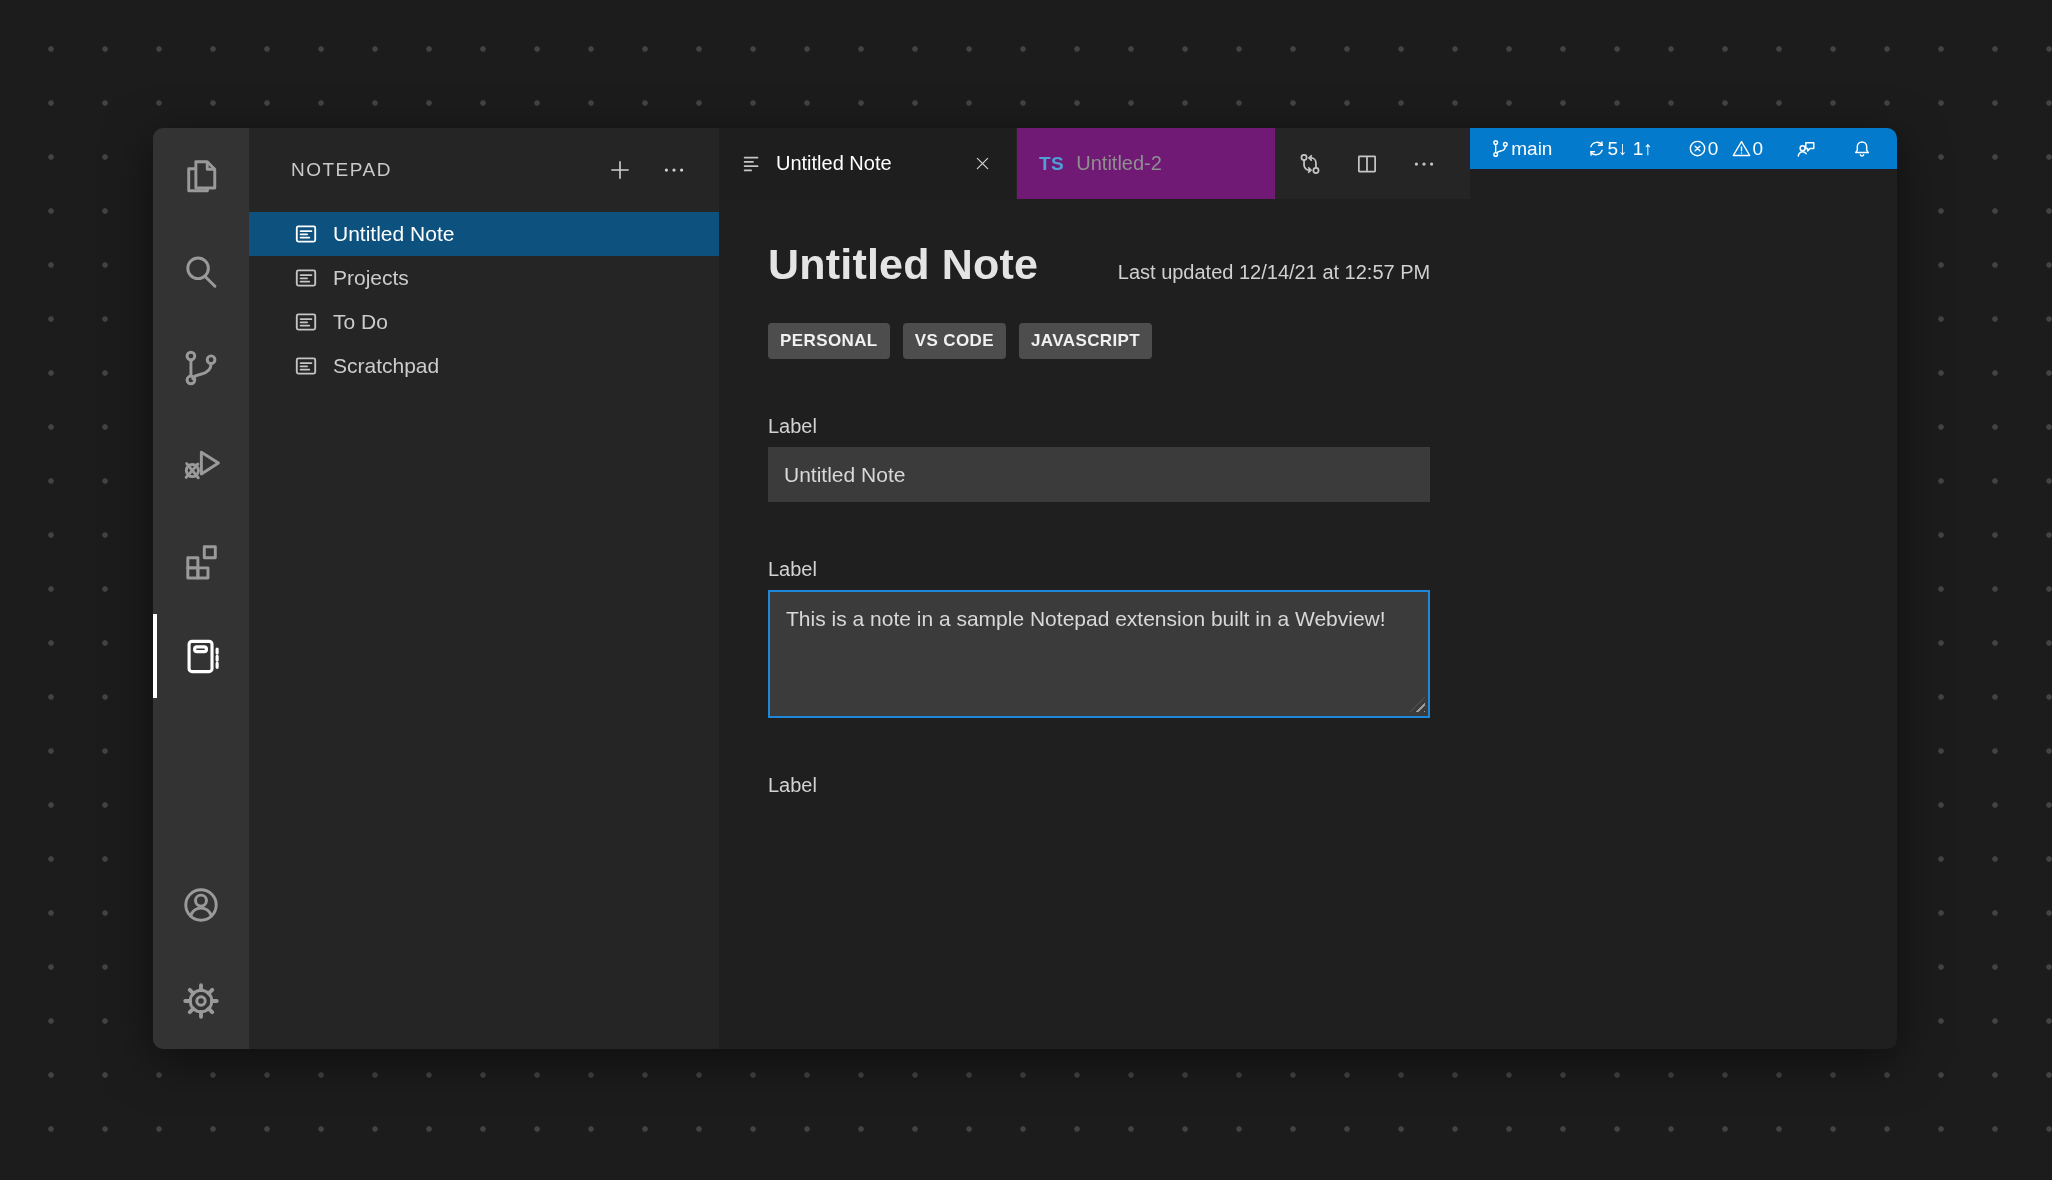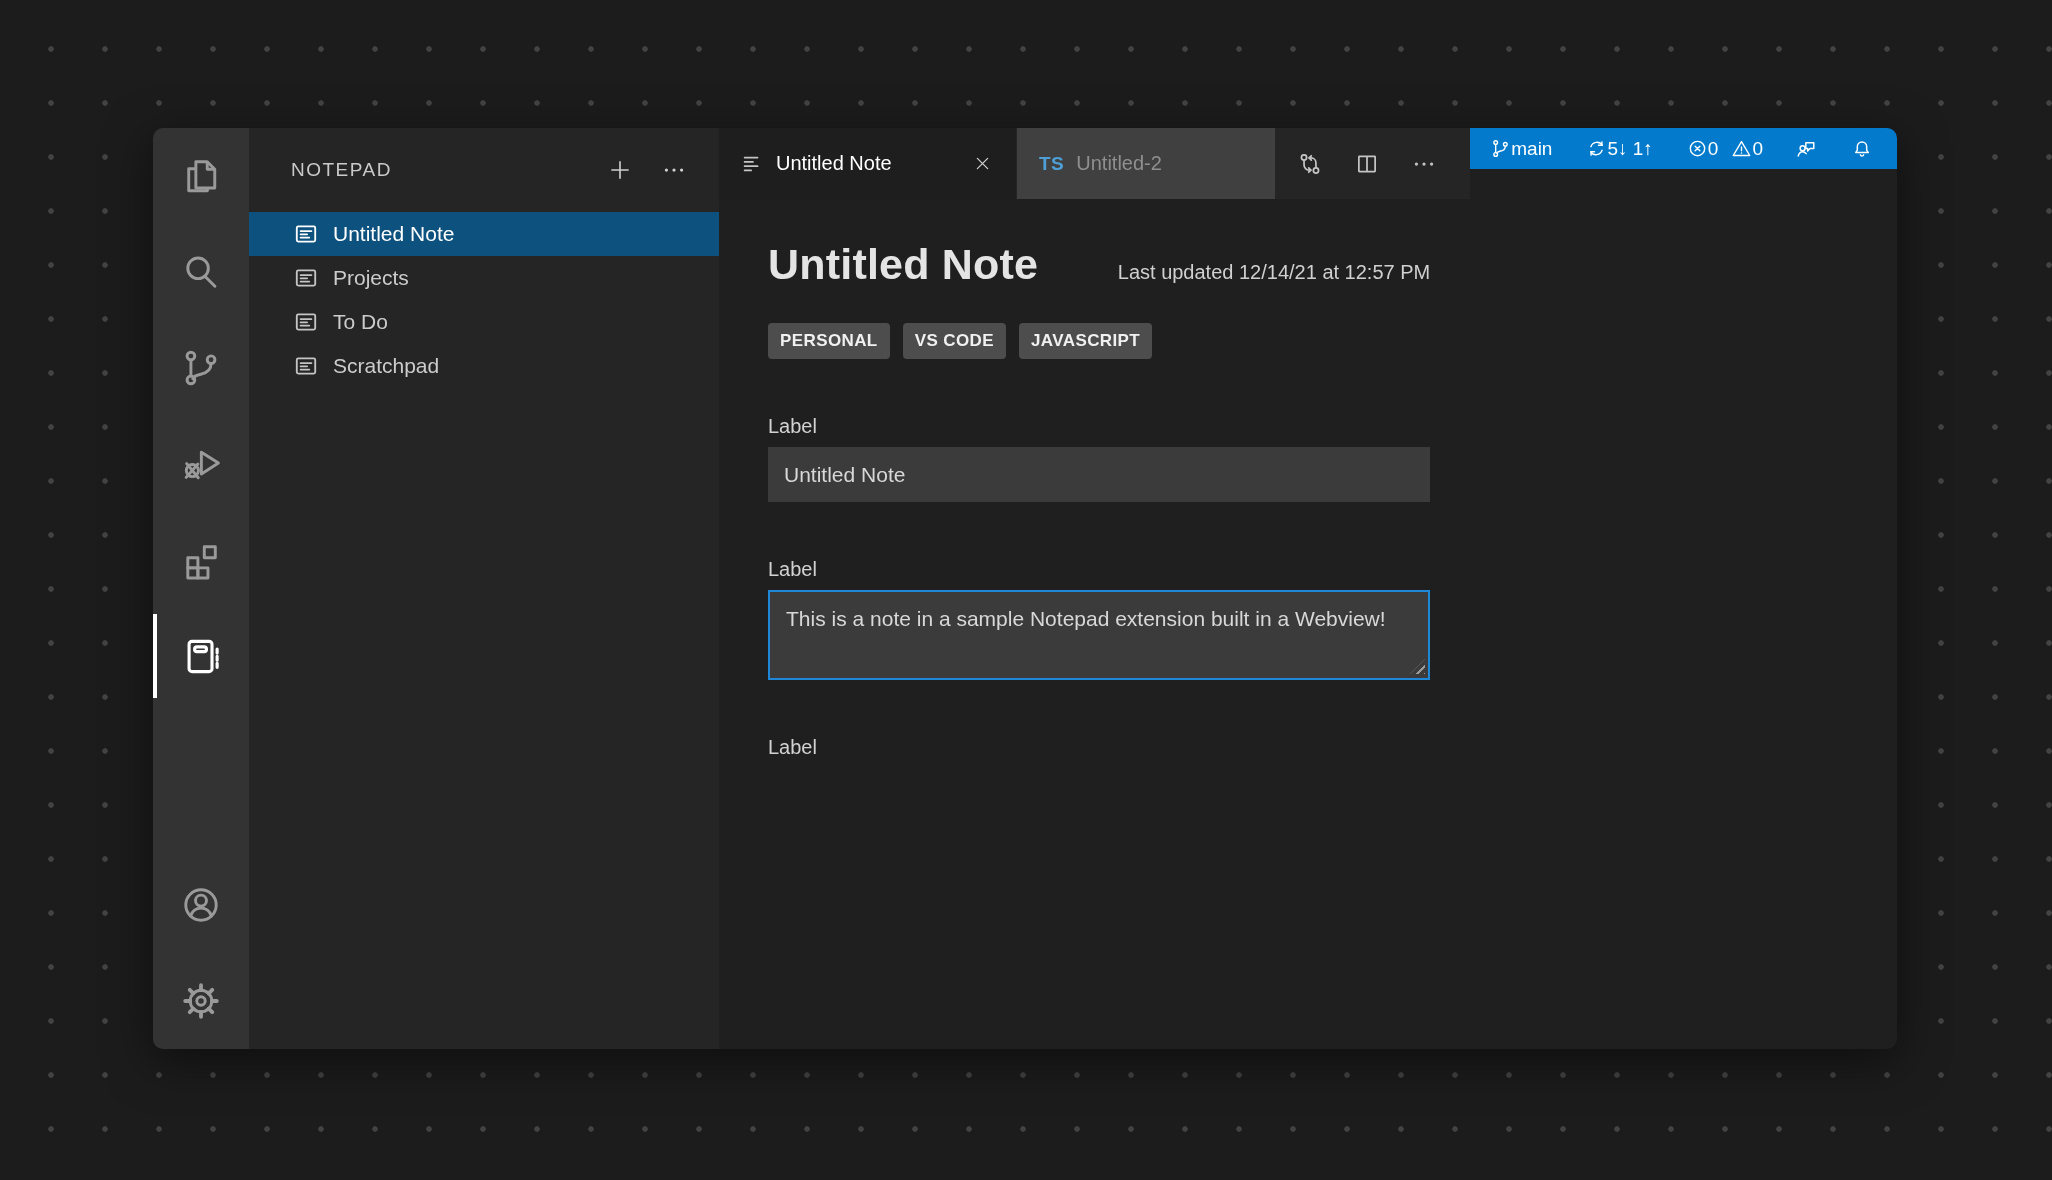"TS" .tab.inactive { background: #404040 -> #701a75 }
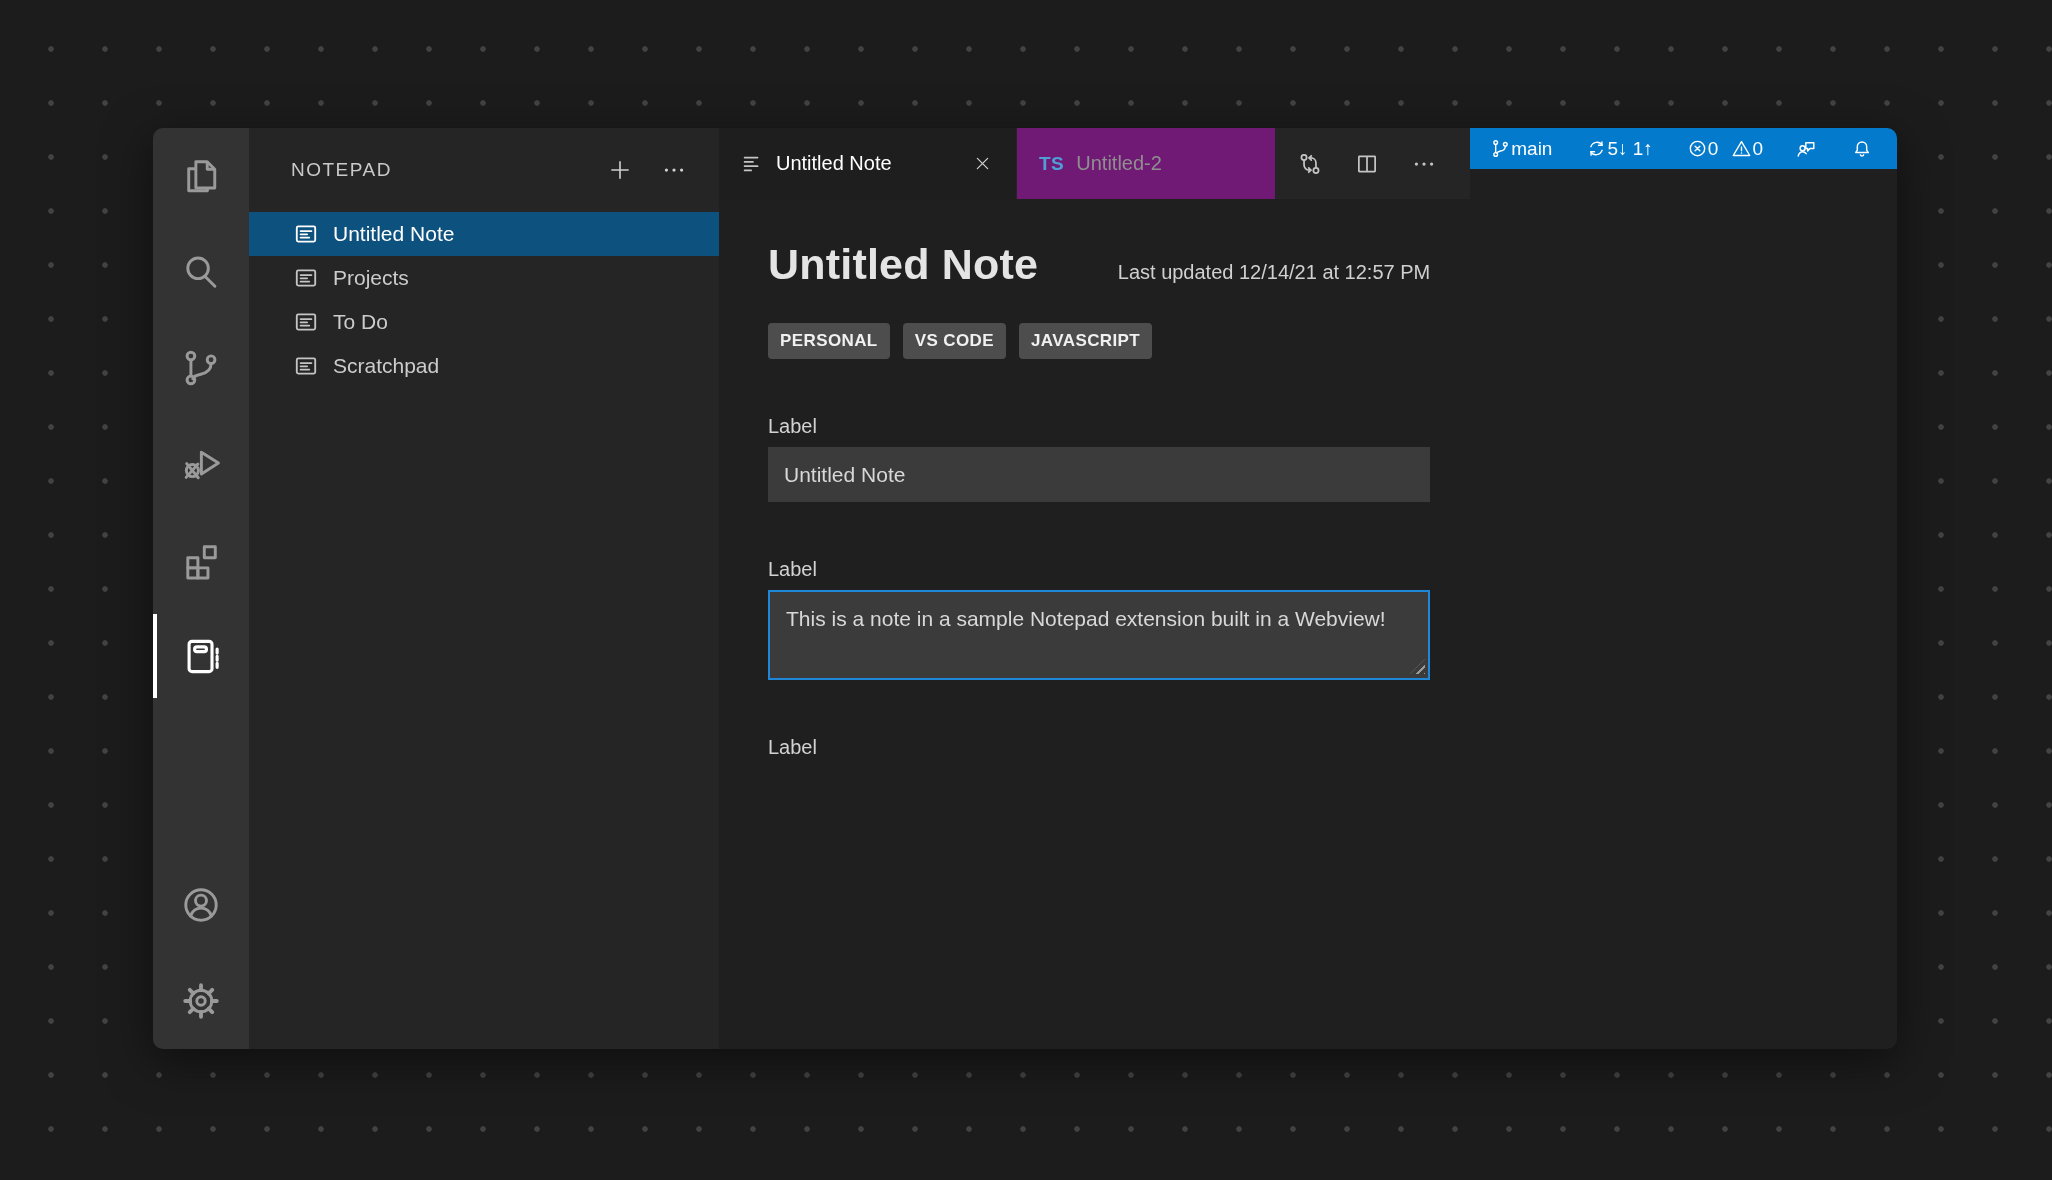"This is a note in" .text-area { height: 90px -> 128px }
